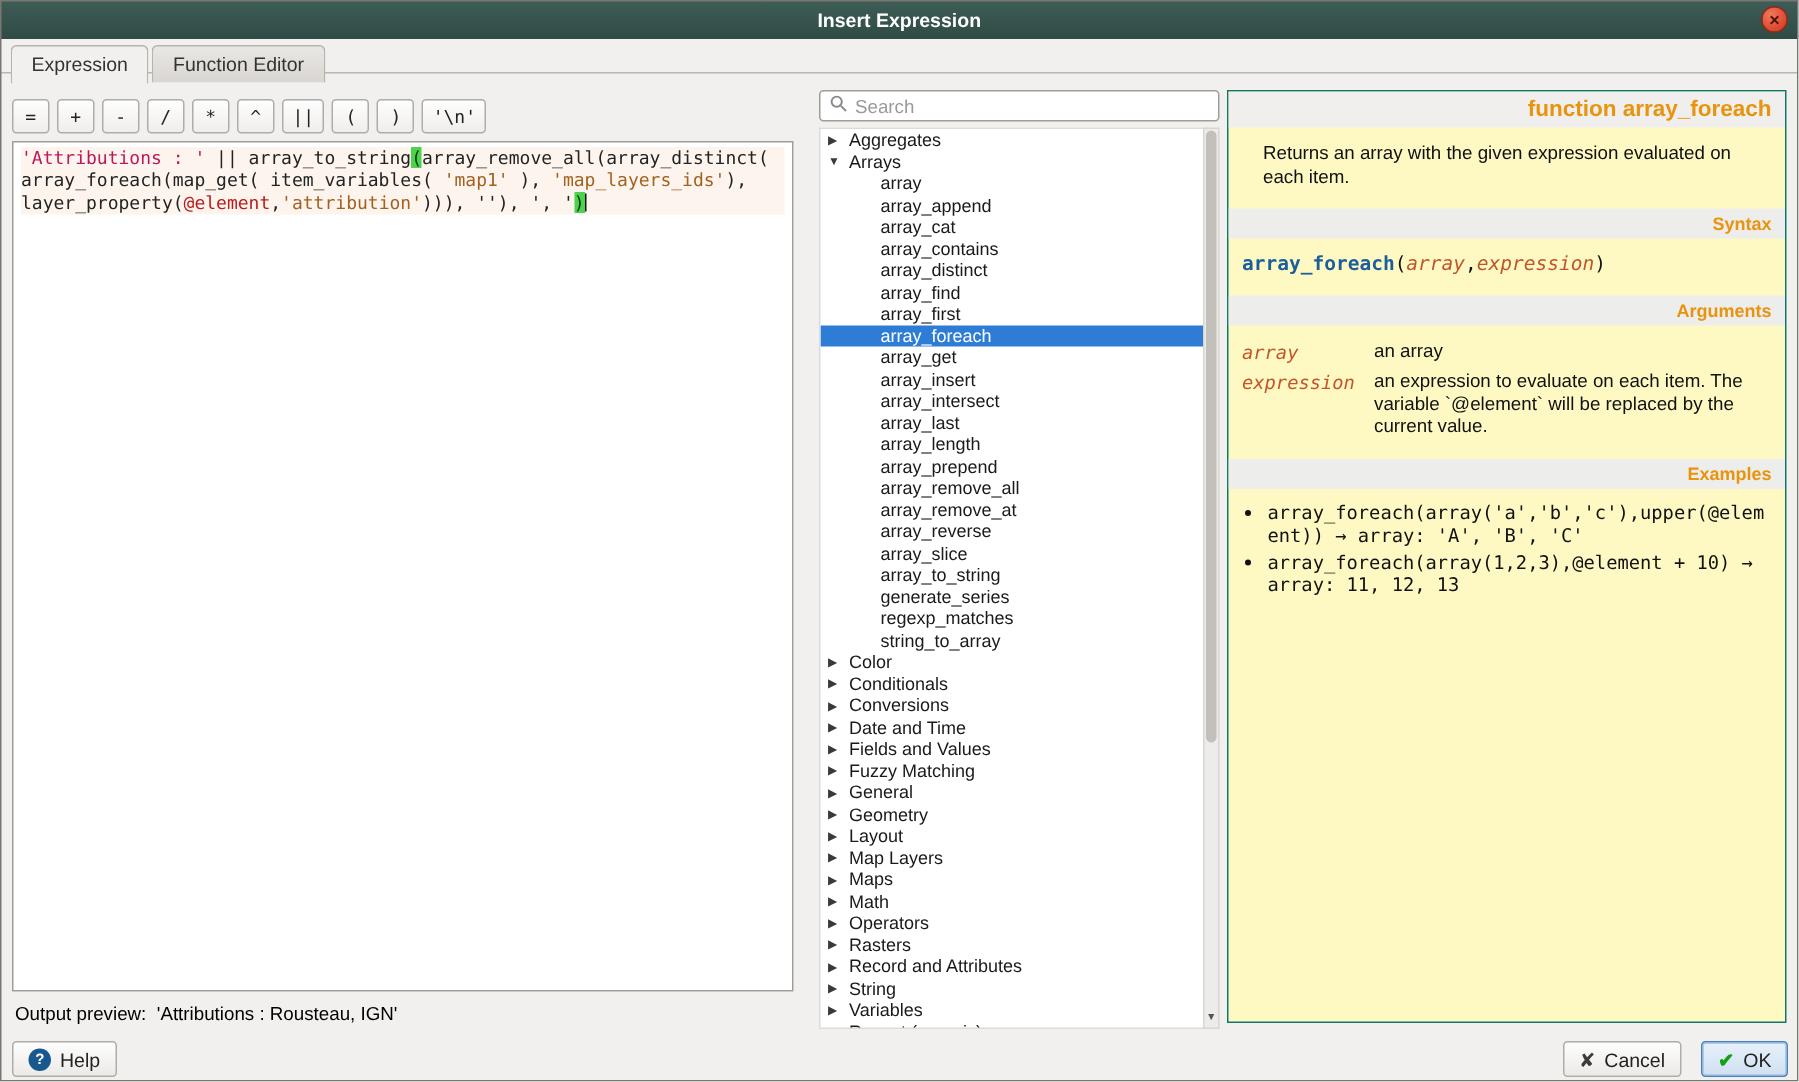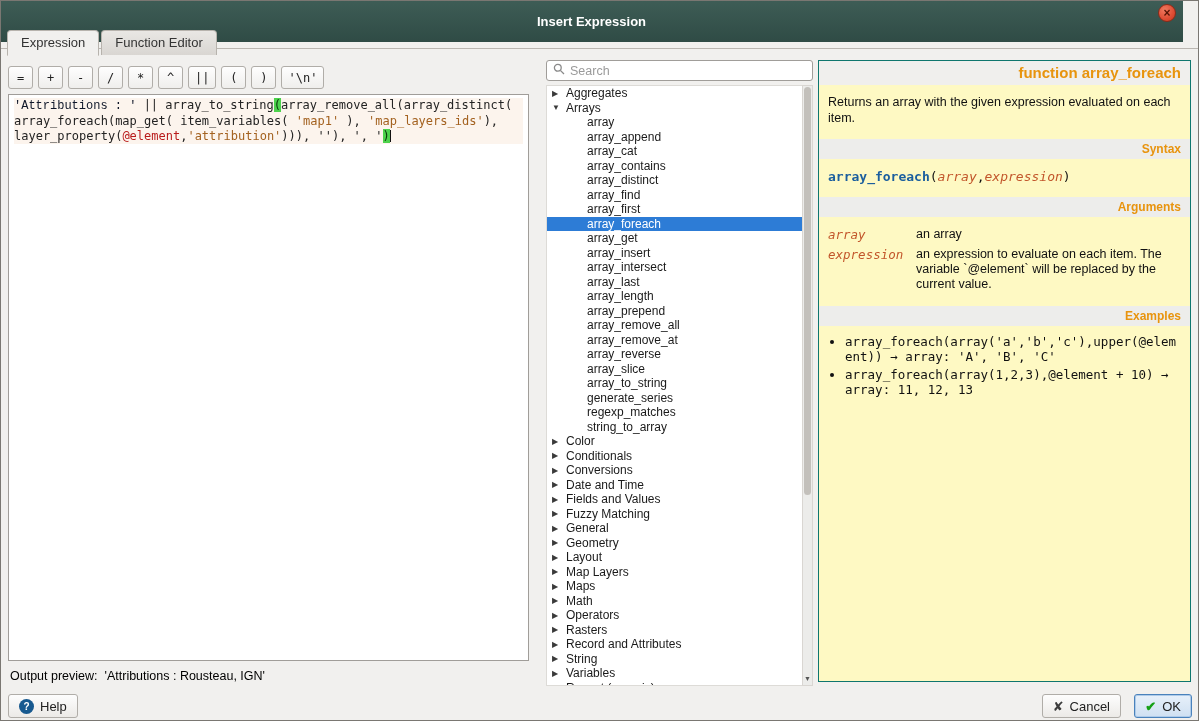"Insert Expression" .titlebar { height: 42px -> 26px; right: 16px -> 0 }
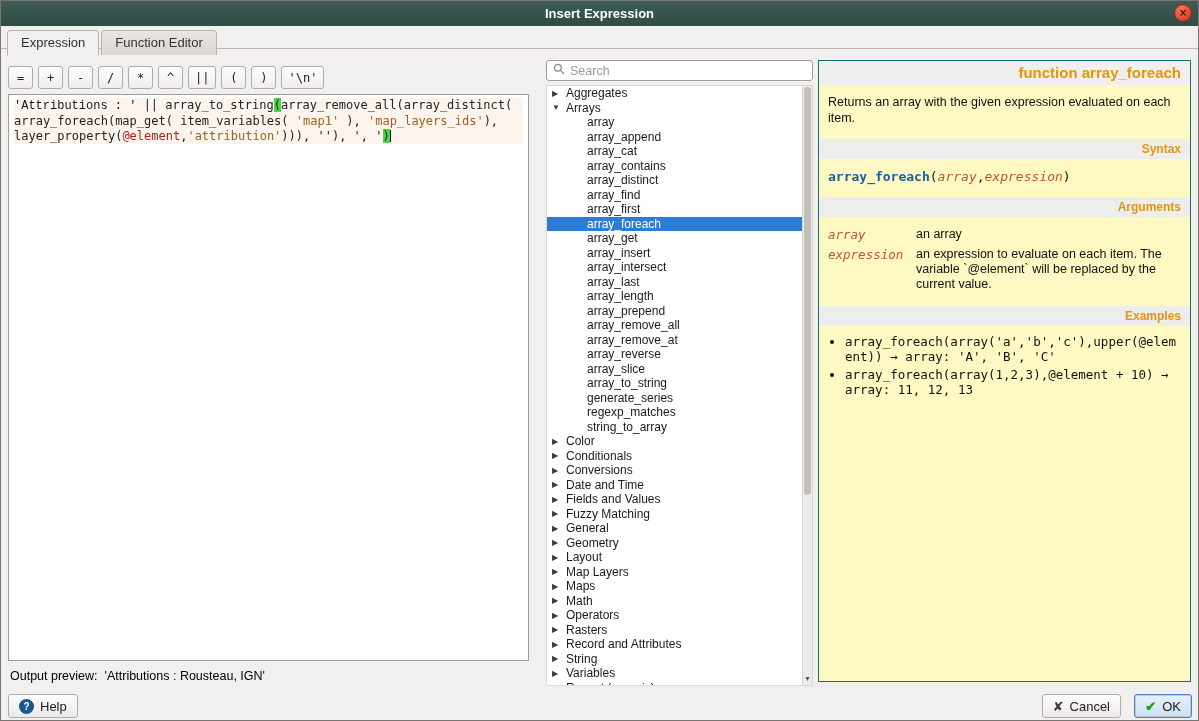"'Attributions : '" .tk-sb { color: #0f172a -> #be185d; font-family: Liberation Mono, monospace -> none }
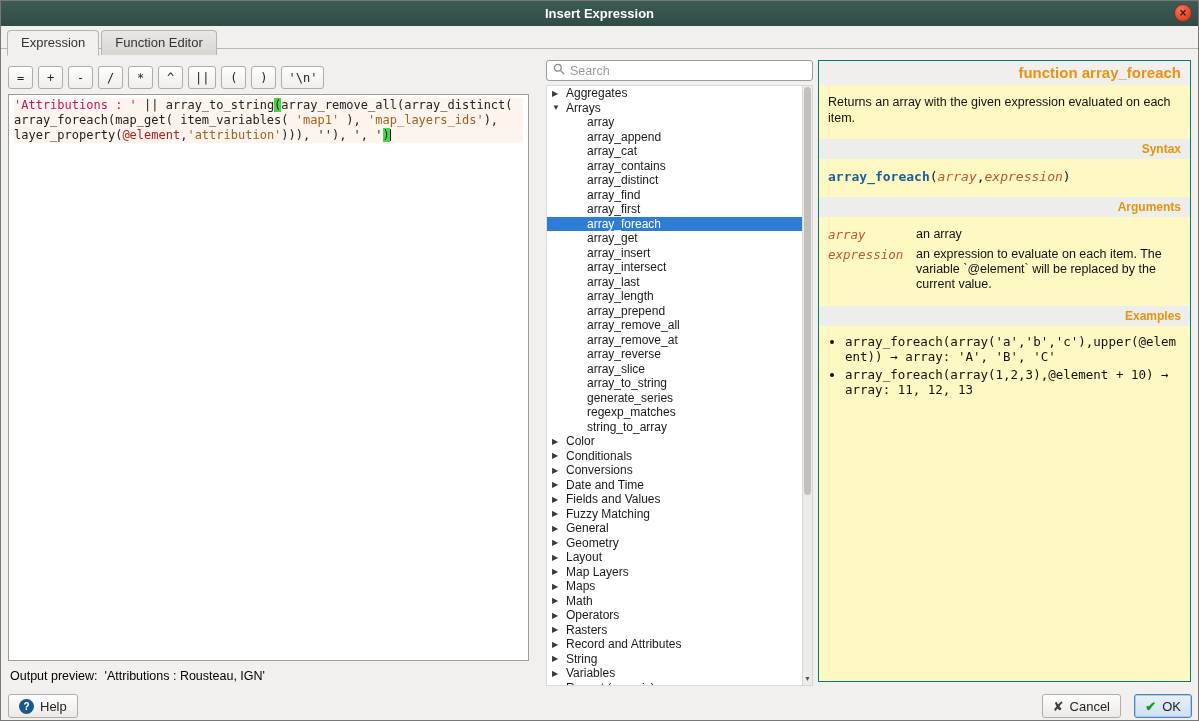"Returns an array with the" .hbody { padding: 9px 9px 13px -> 9px 23px 13px }
